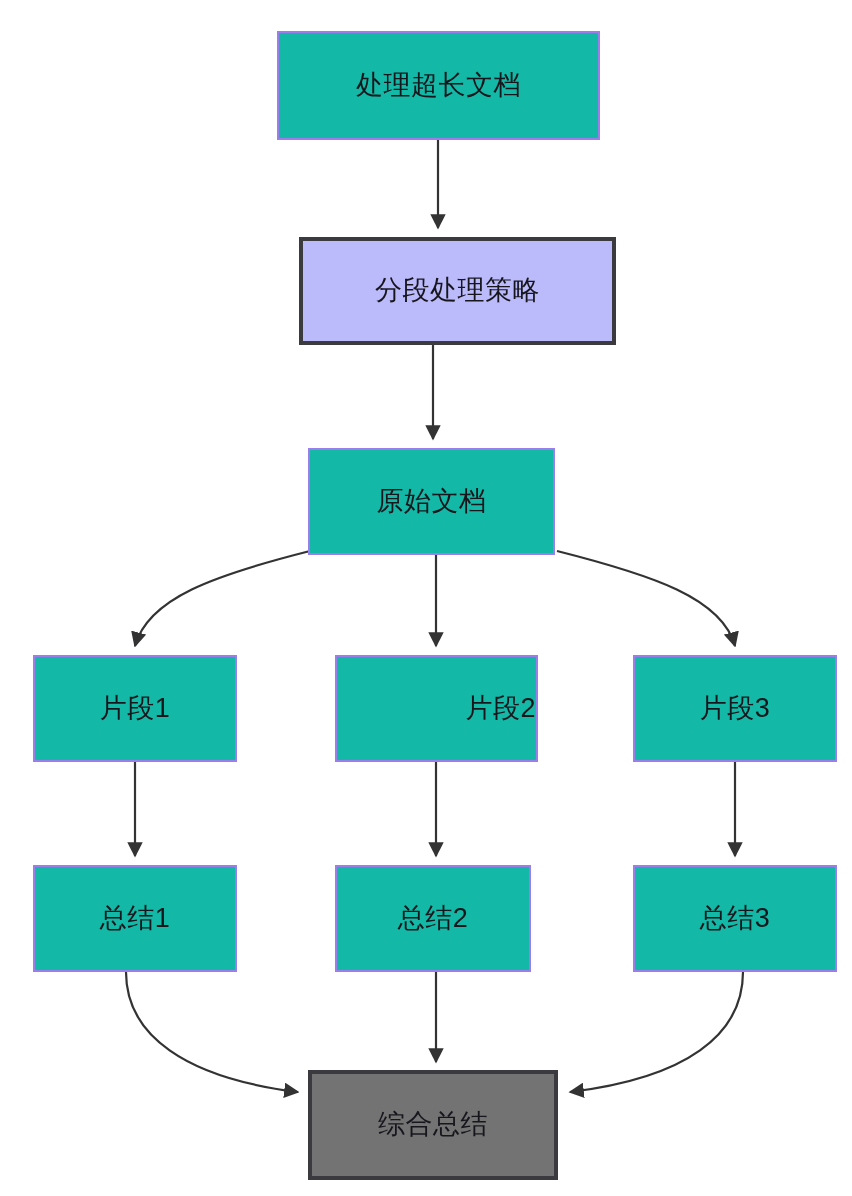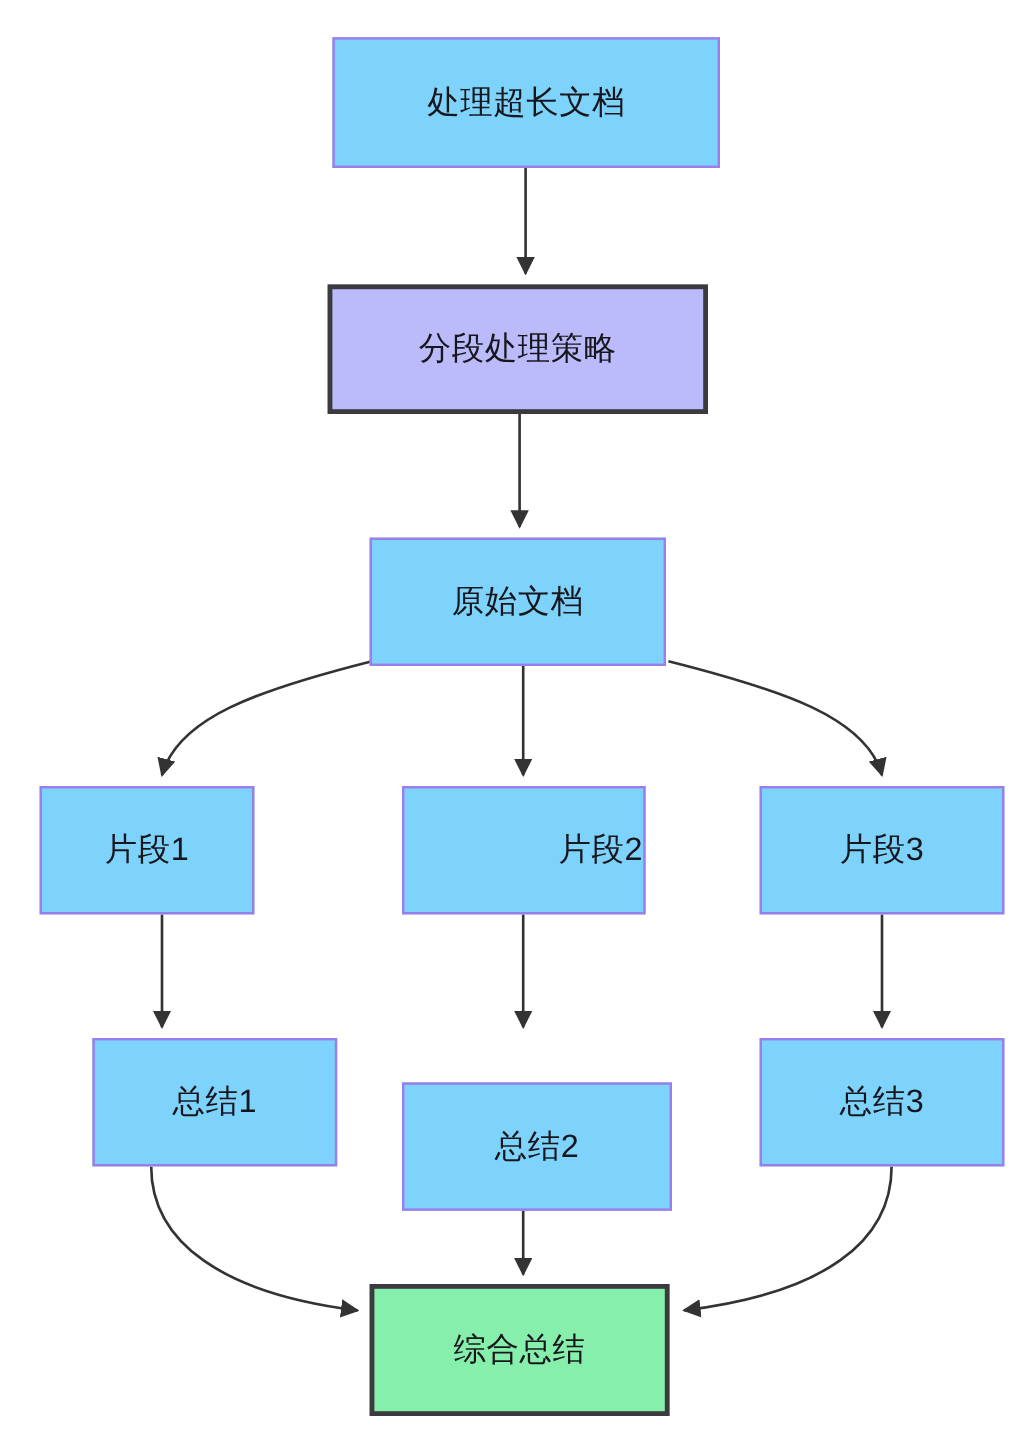"处理超长文档" .node.plain { background: #7dd3fc -> #14b8a6 }
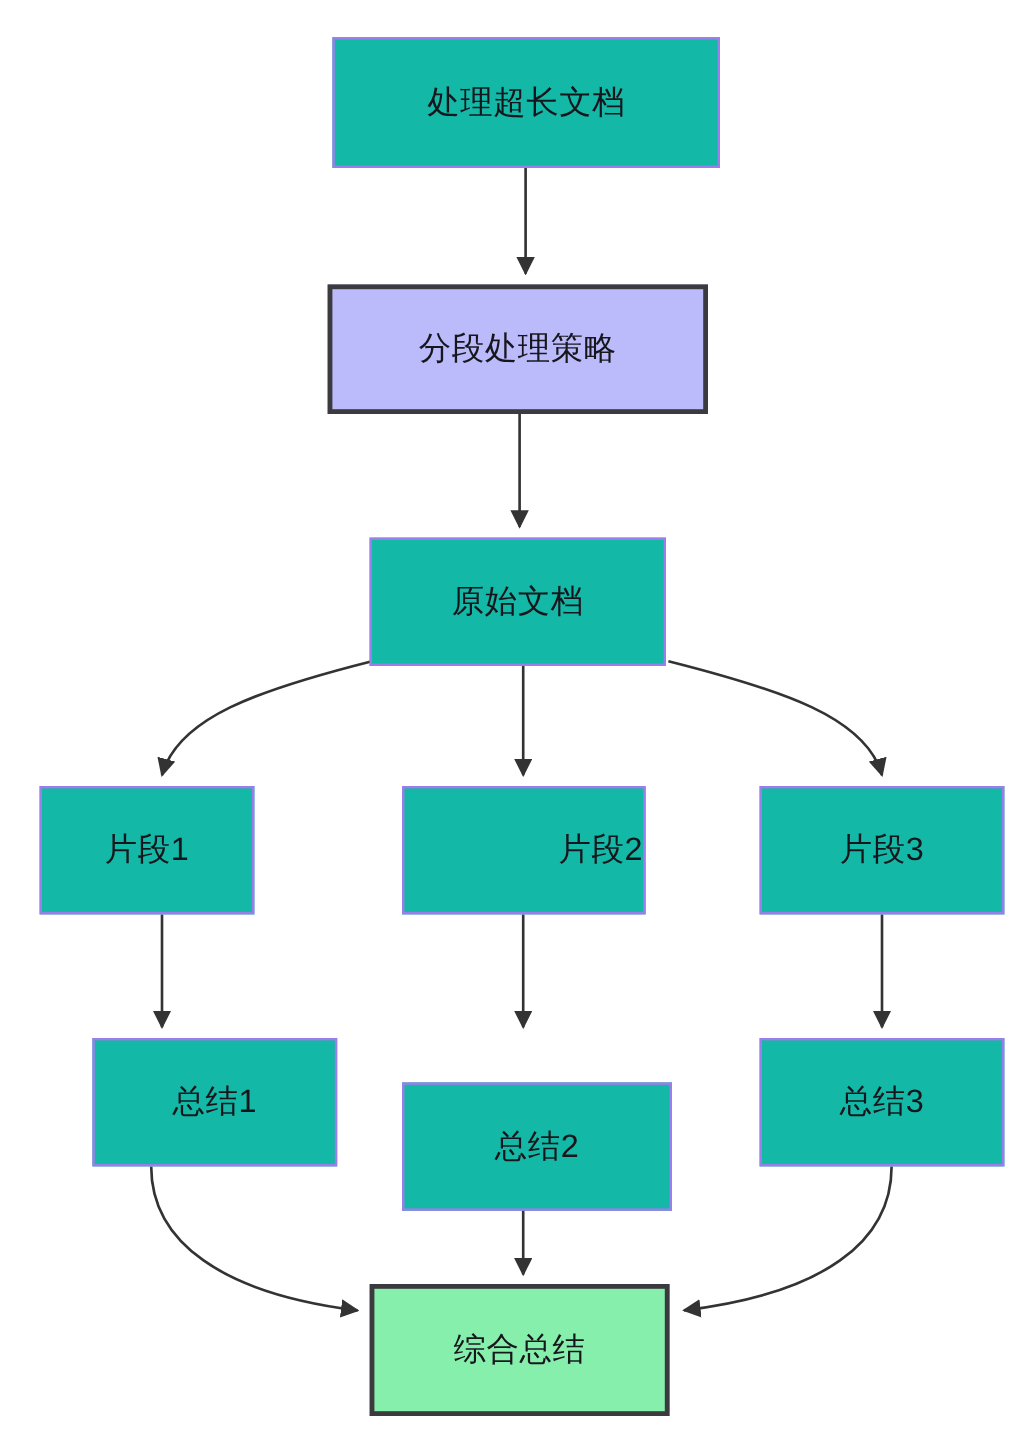"分段处理策略" .node.highlight { margin-left: none -> 26px }
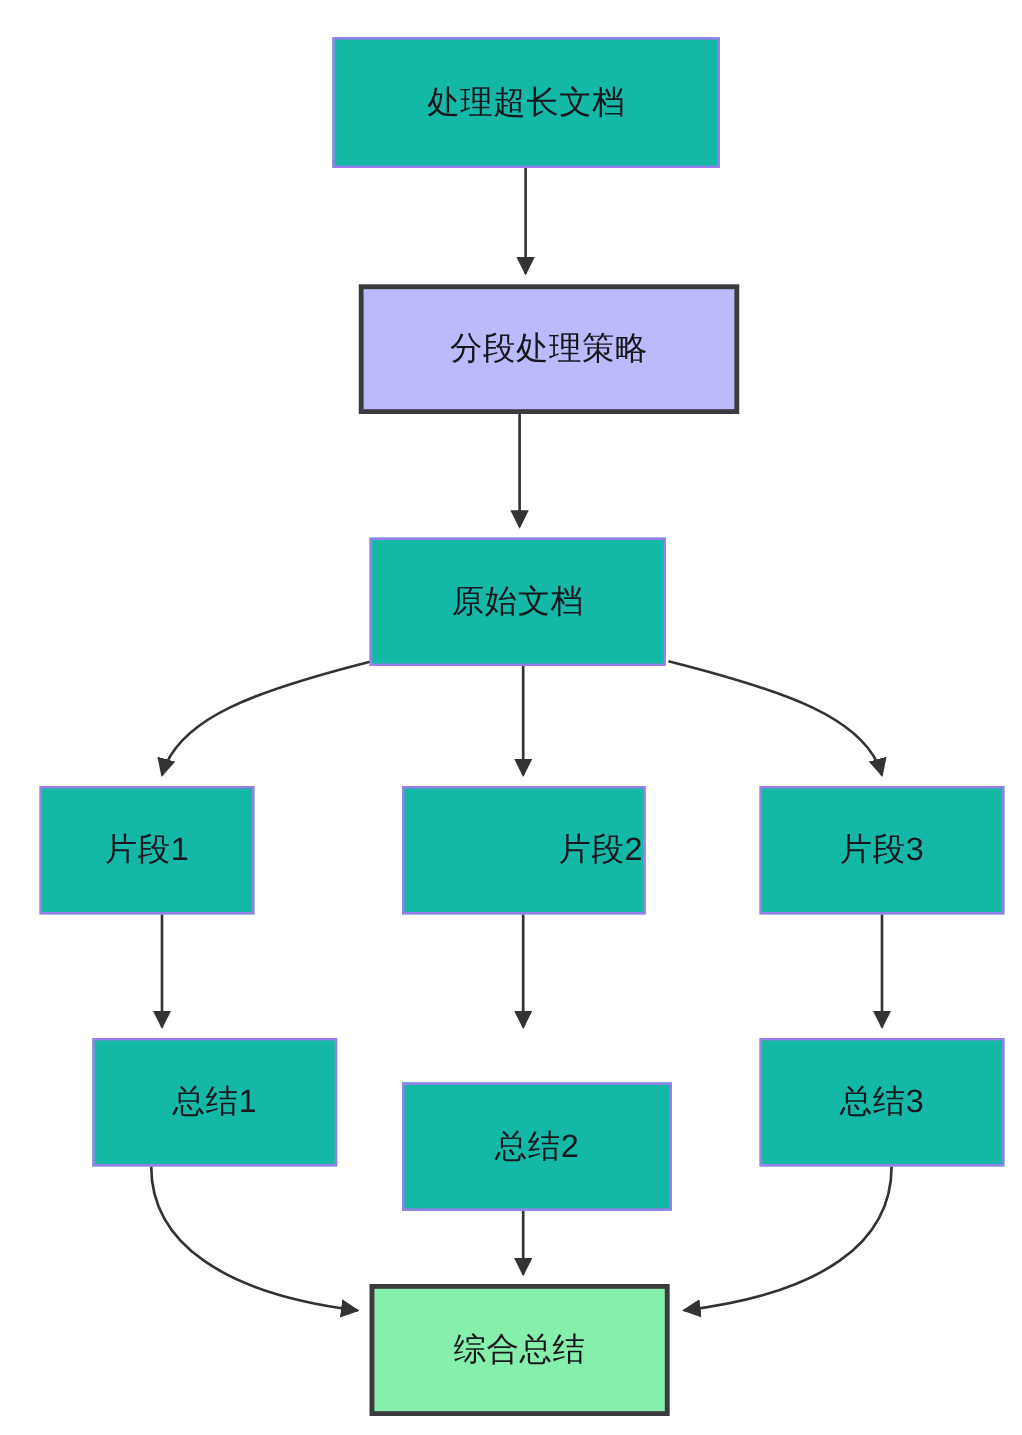"片段1" #n-chunk1 { width: 179px -> 204px }
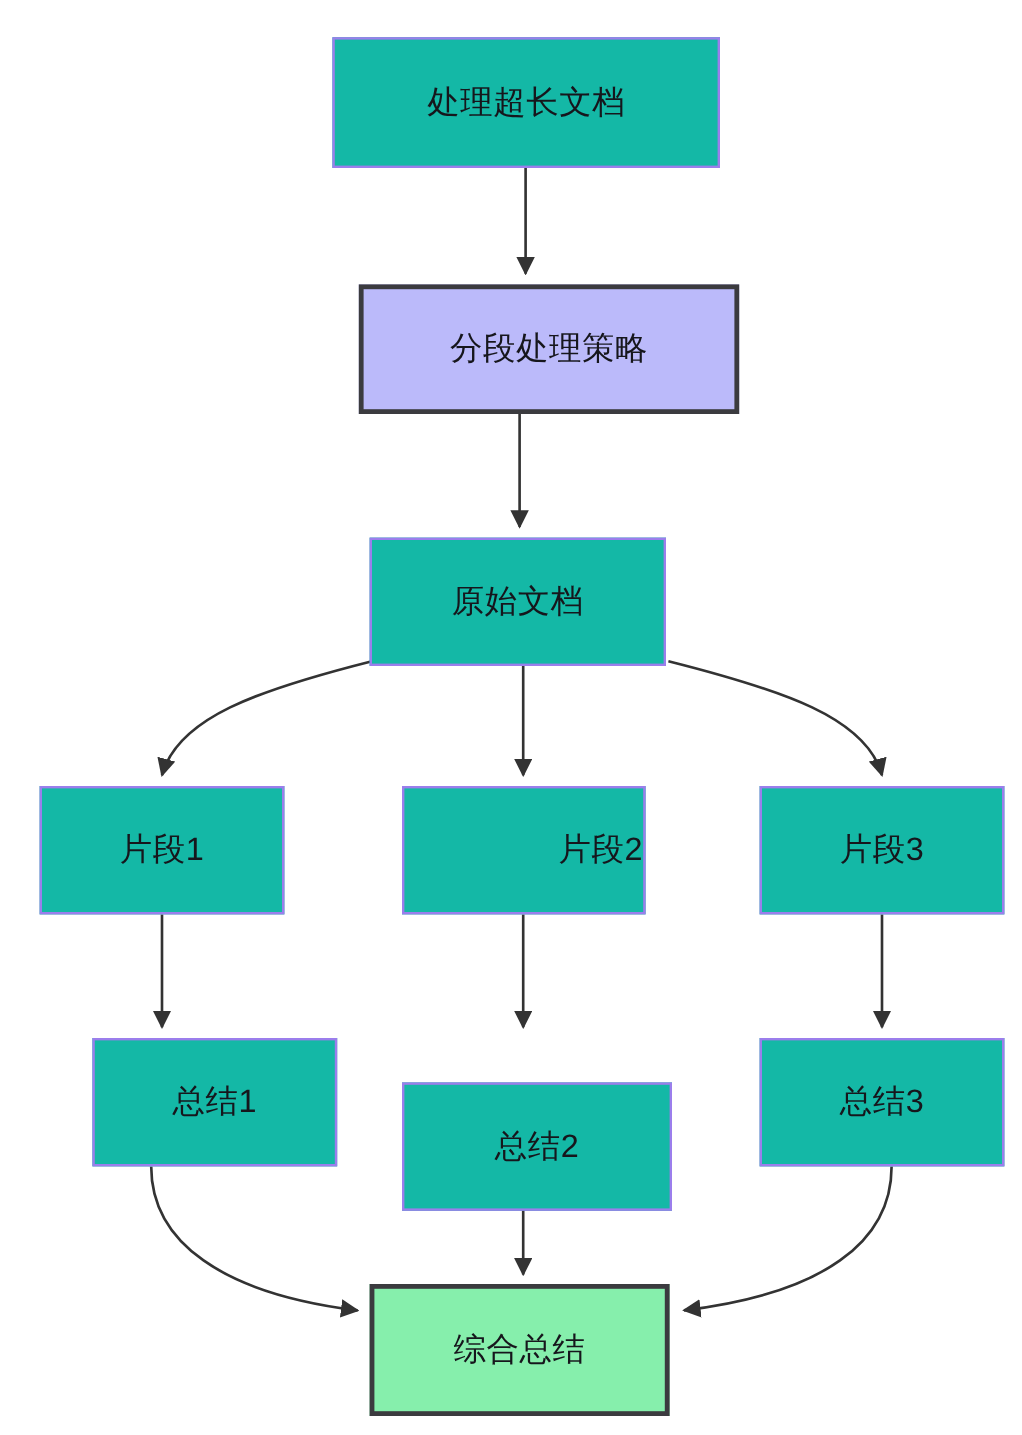"总结1" #n-sum1 { margin-left: 44px -> none }
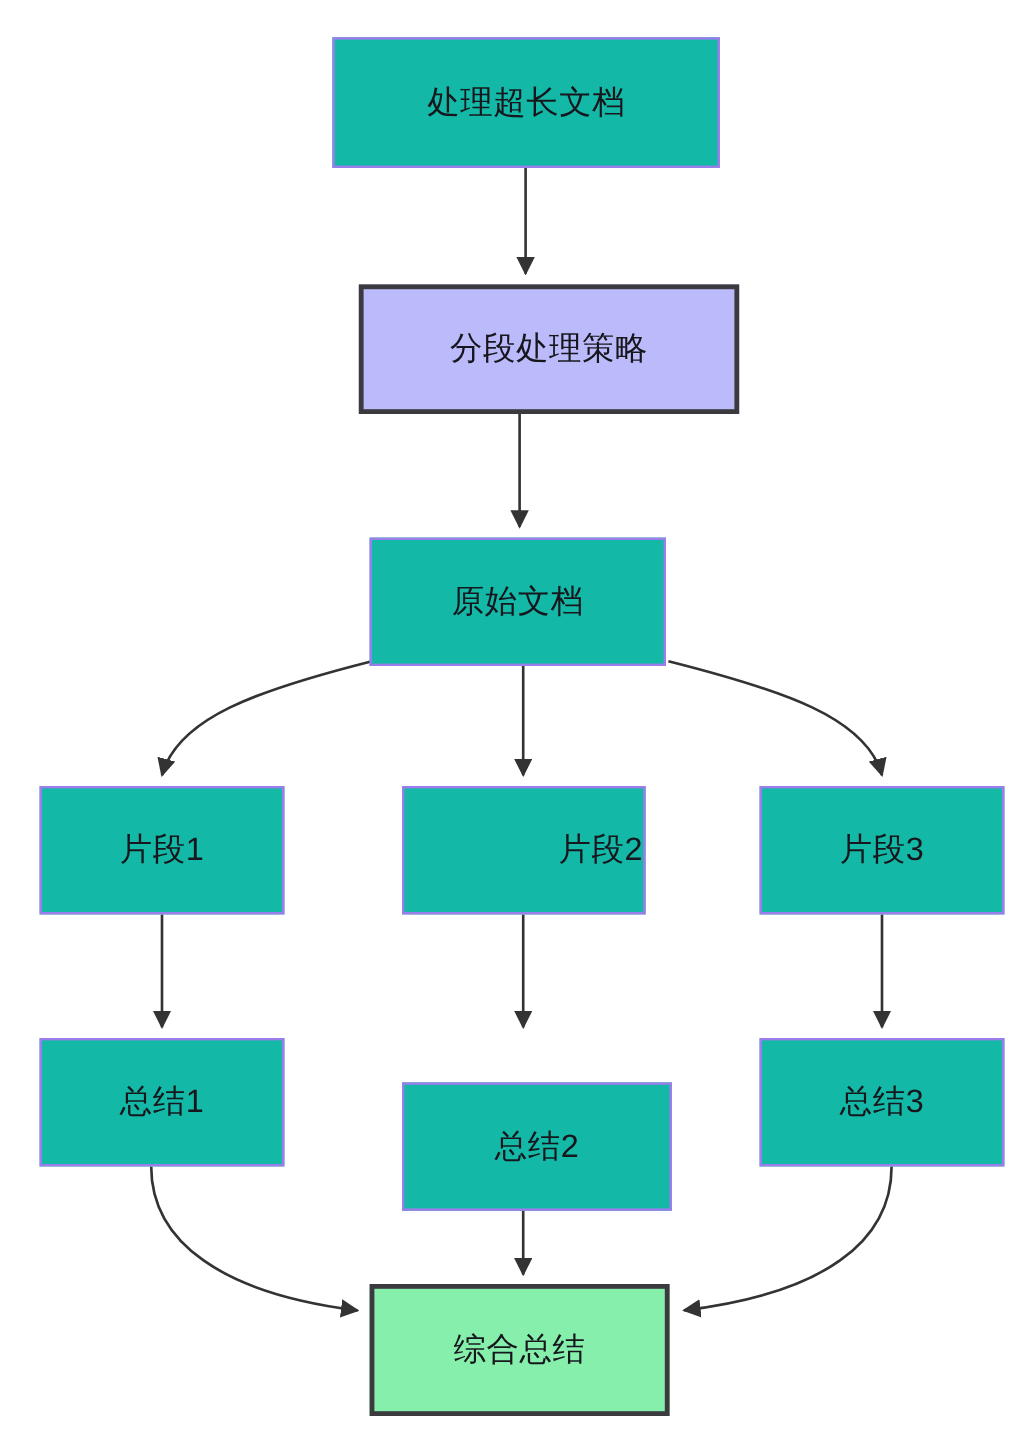"总结2" #n-sum2 { top: 902px -> 865px; width: 225px -> 196px }
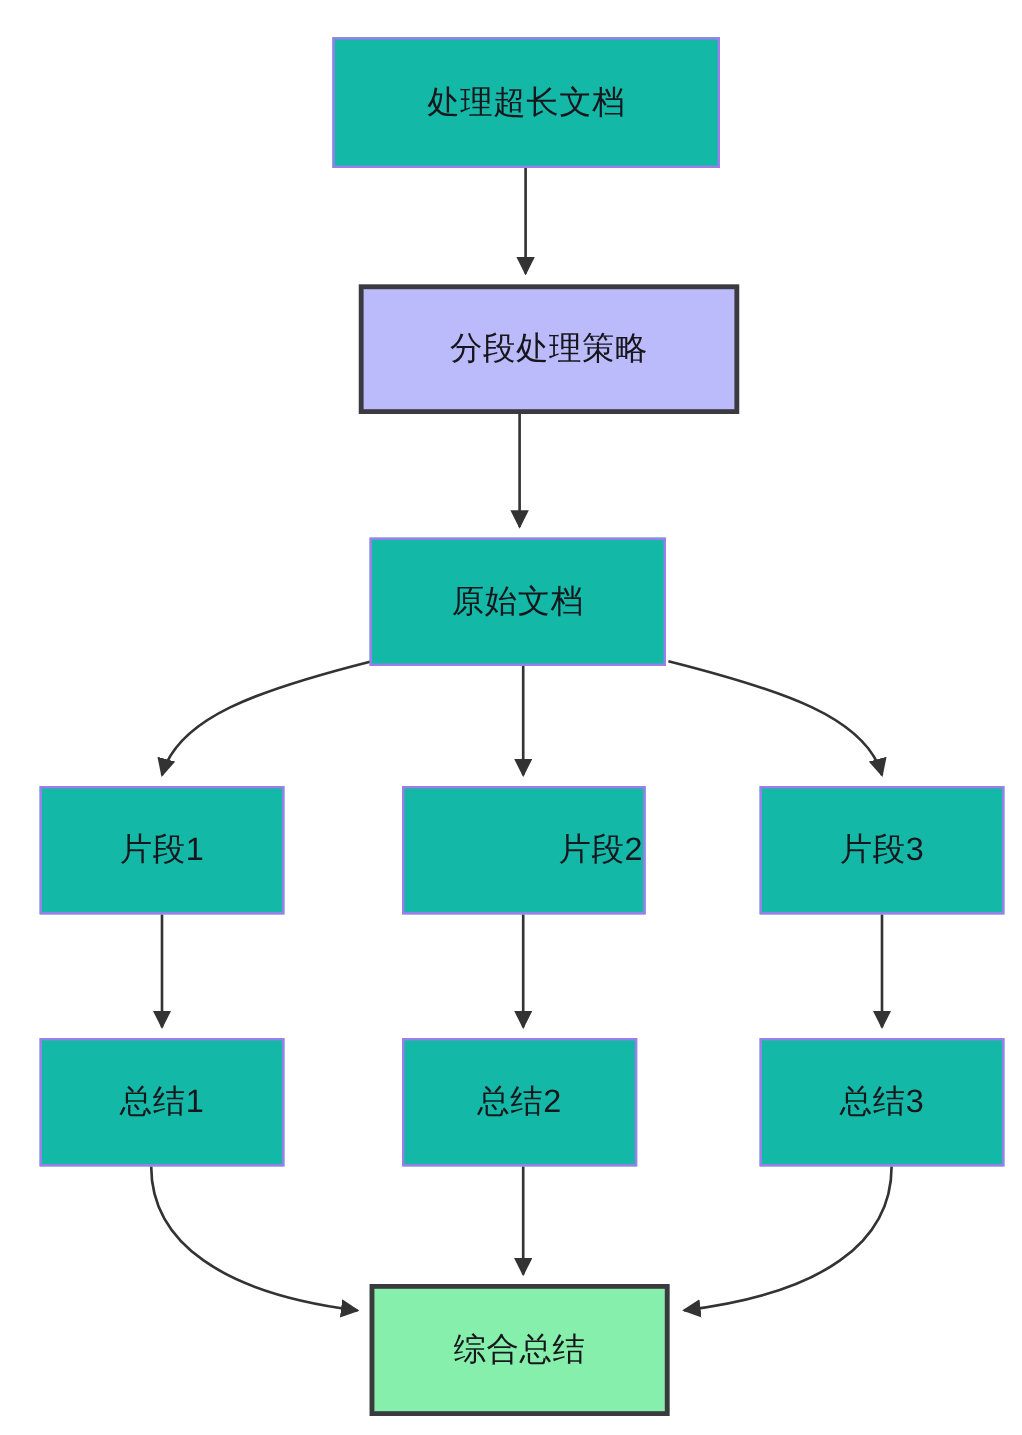"综合总结" .node.result { background: #86efac -> #737373 }
